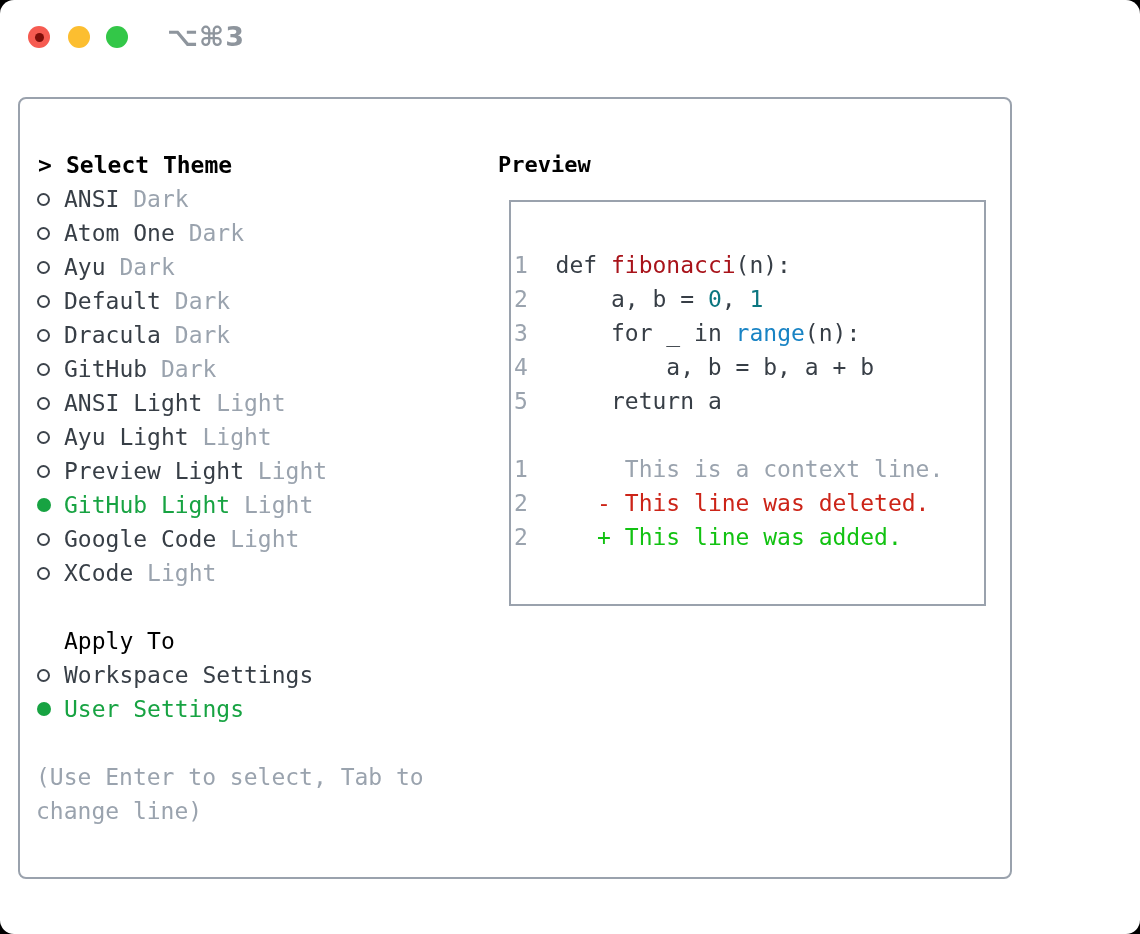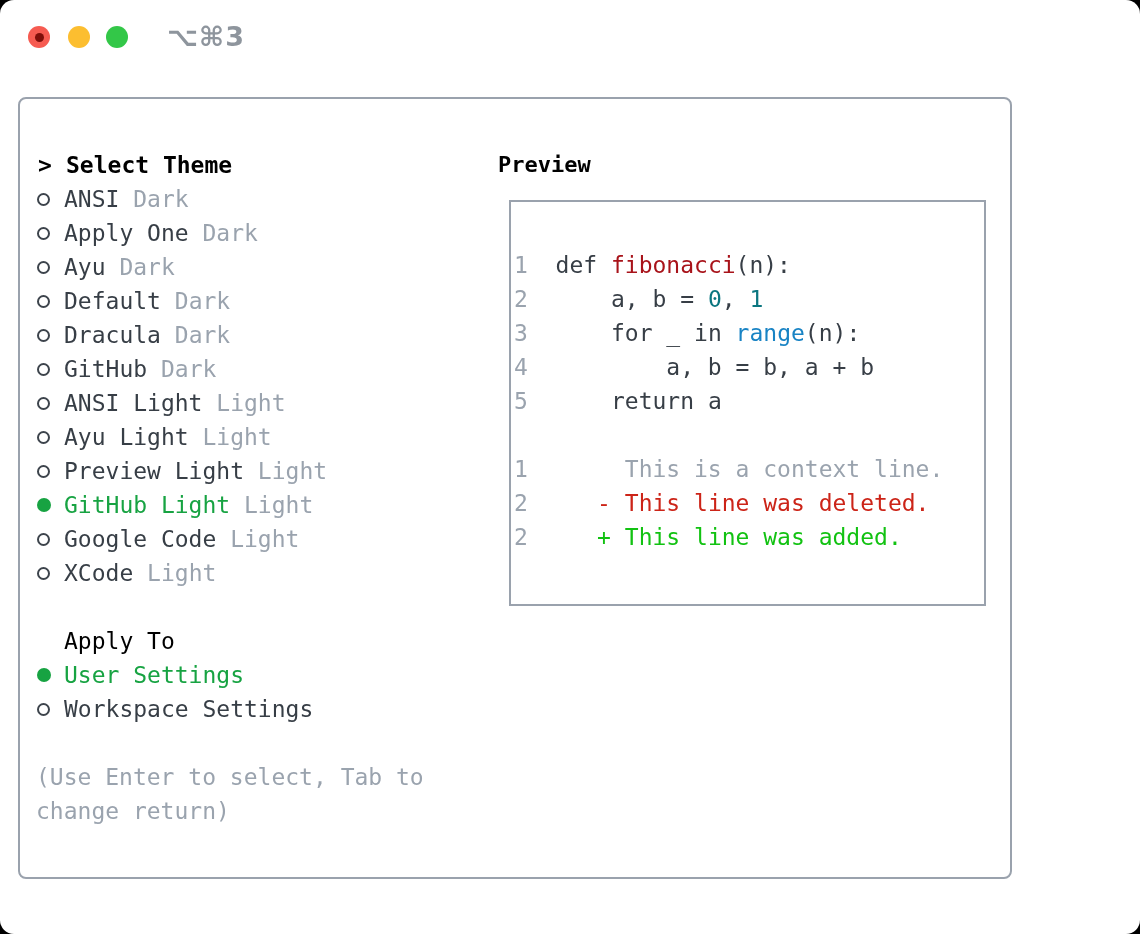"Apply One" span.name { text: Apply -> Atom }
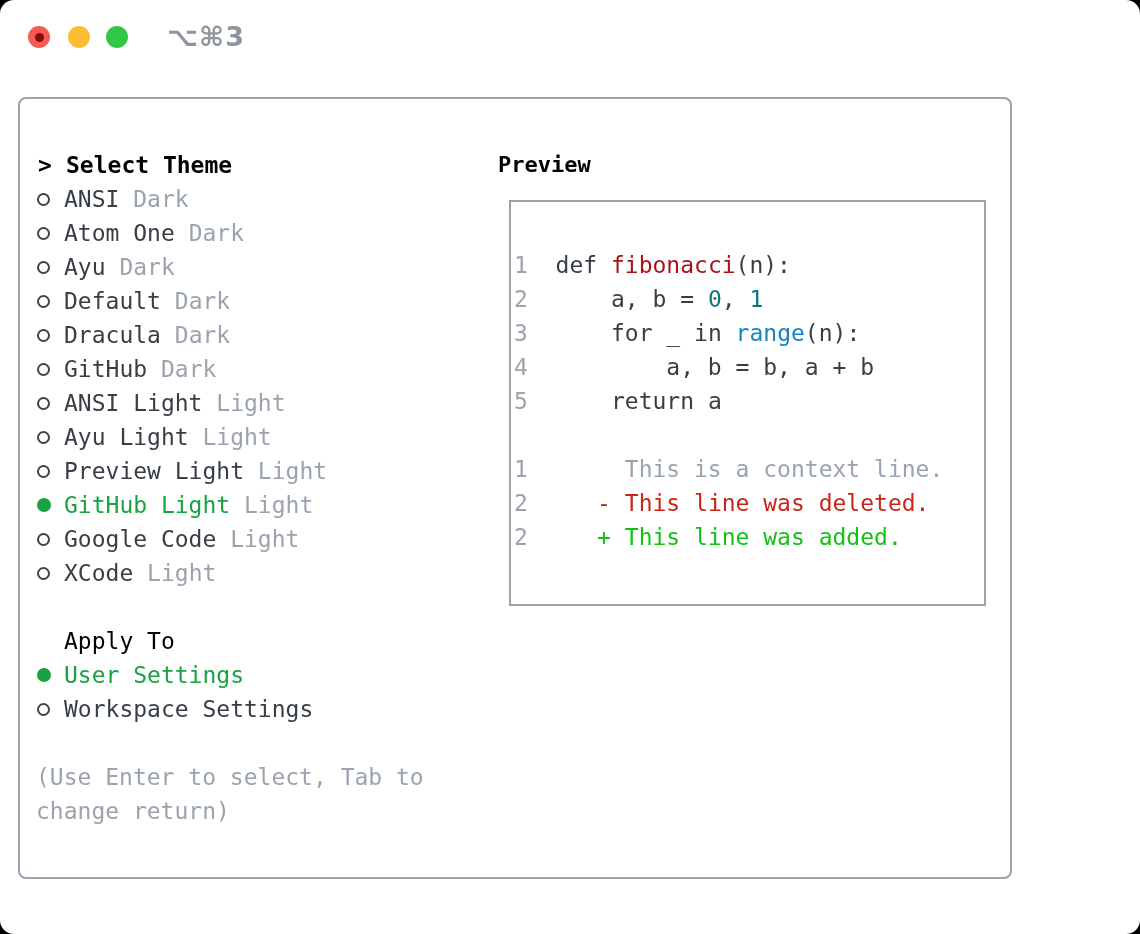"User Settings" div.row { order: before "Workspace Settings" -> after "Workspace Settings" }
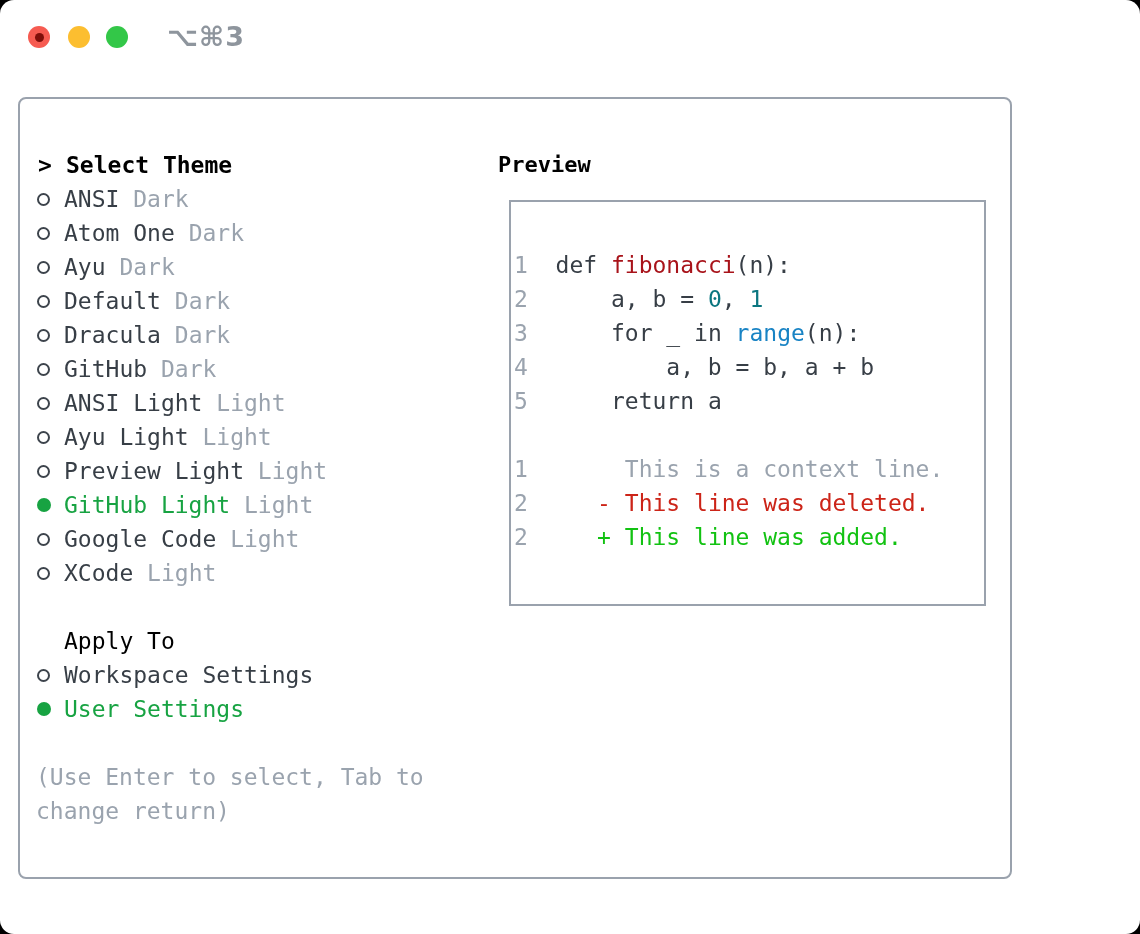"(Use Enter to select, Tab" div.hint { text: return -> line }
